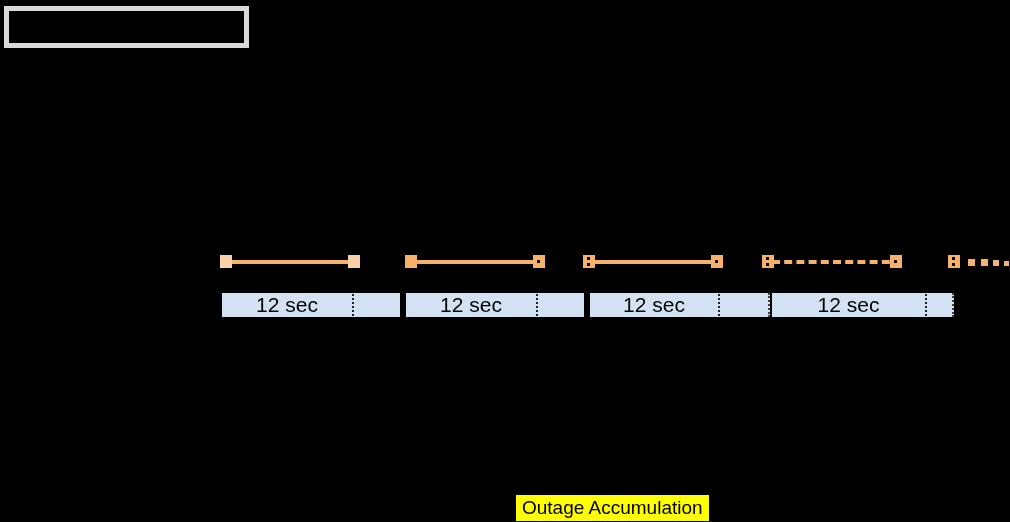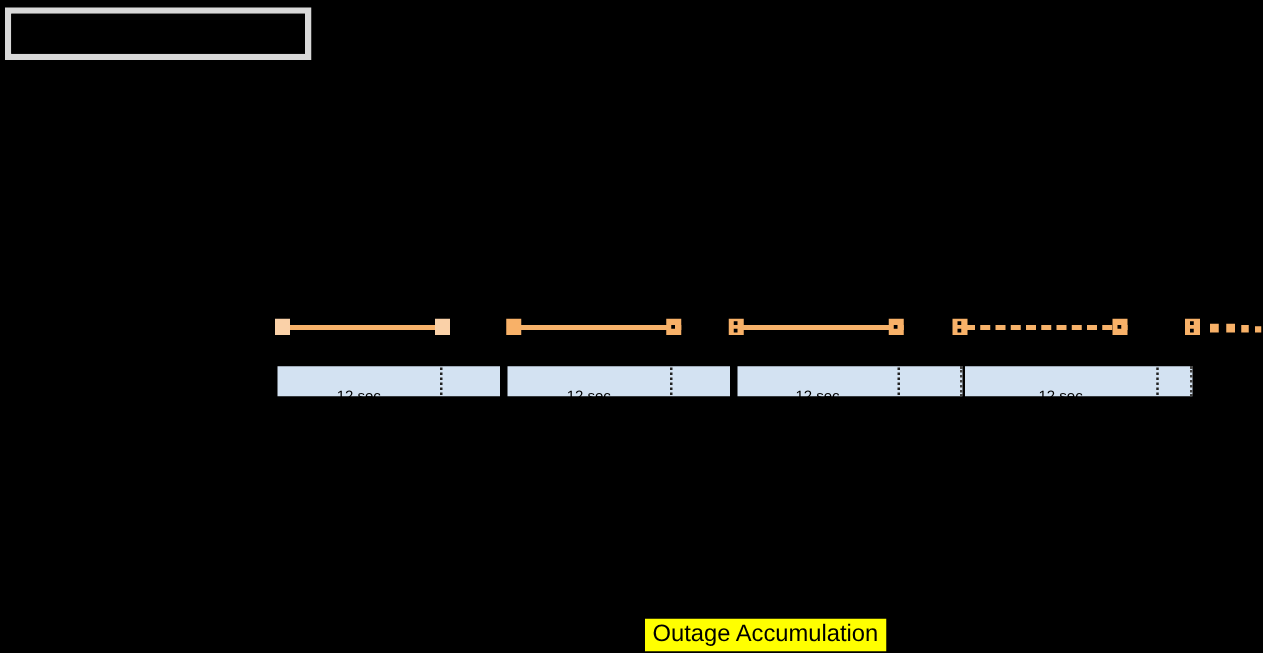"12 sec" .bar-label { font-size: 12px -> 21px; margin-top: 12px -> none }
